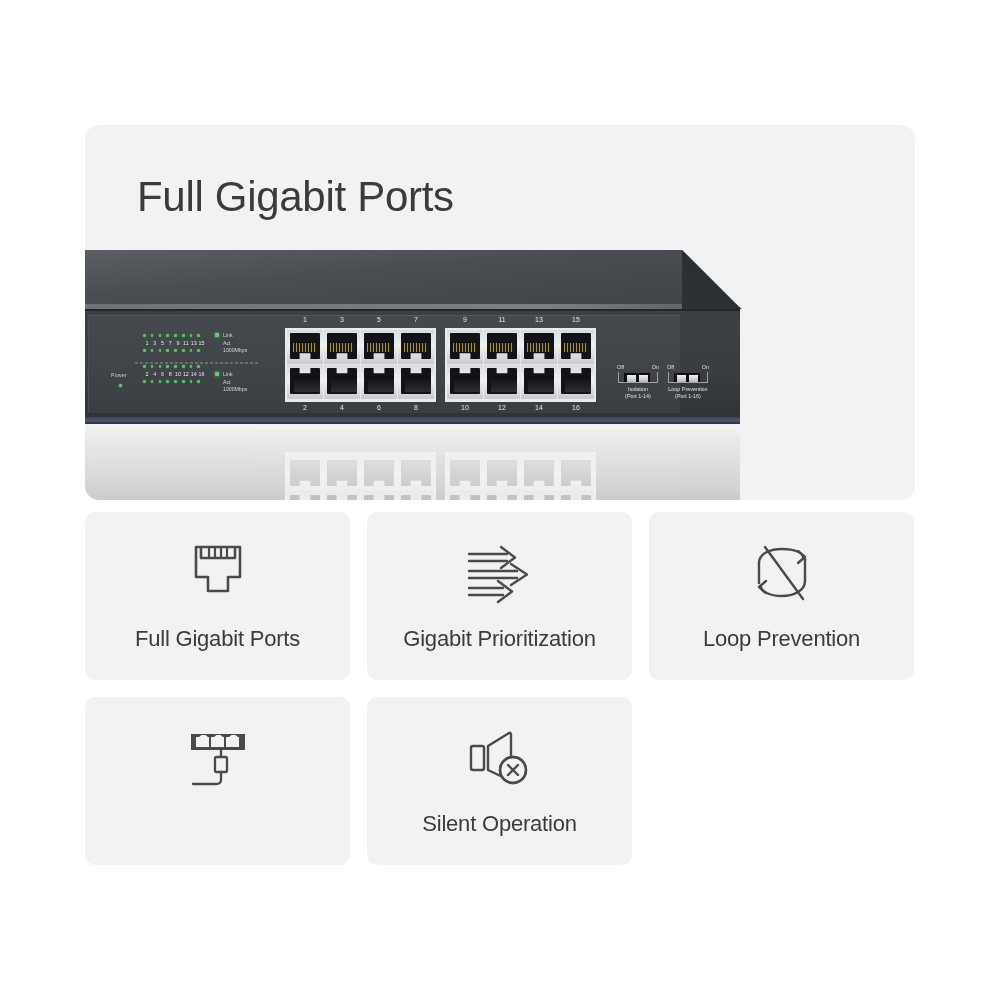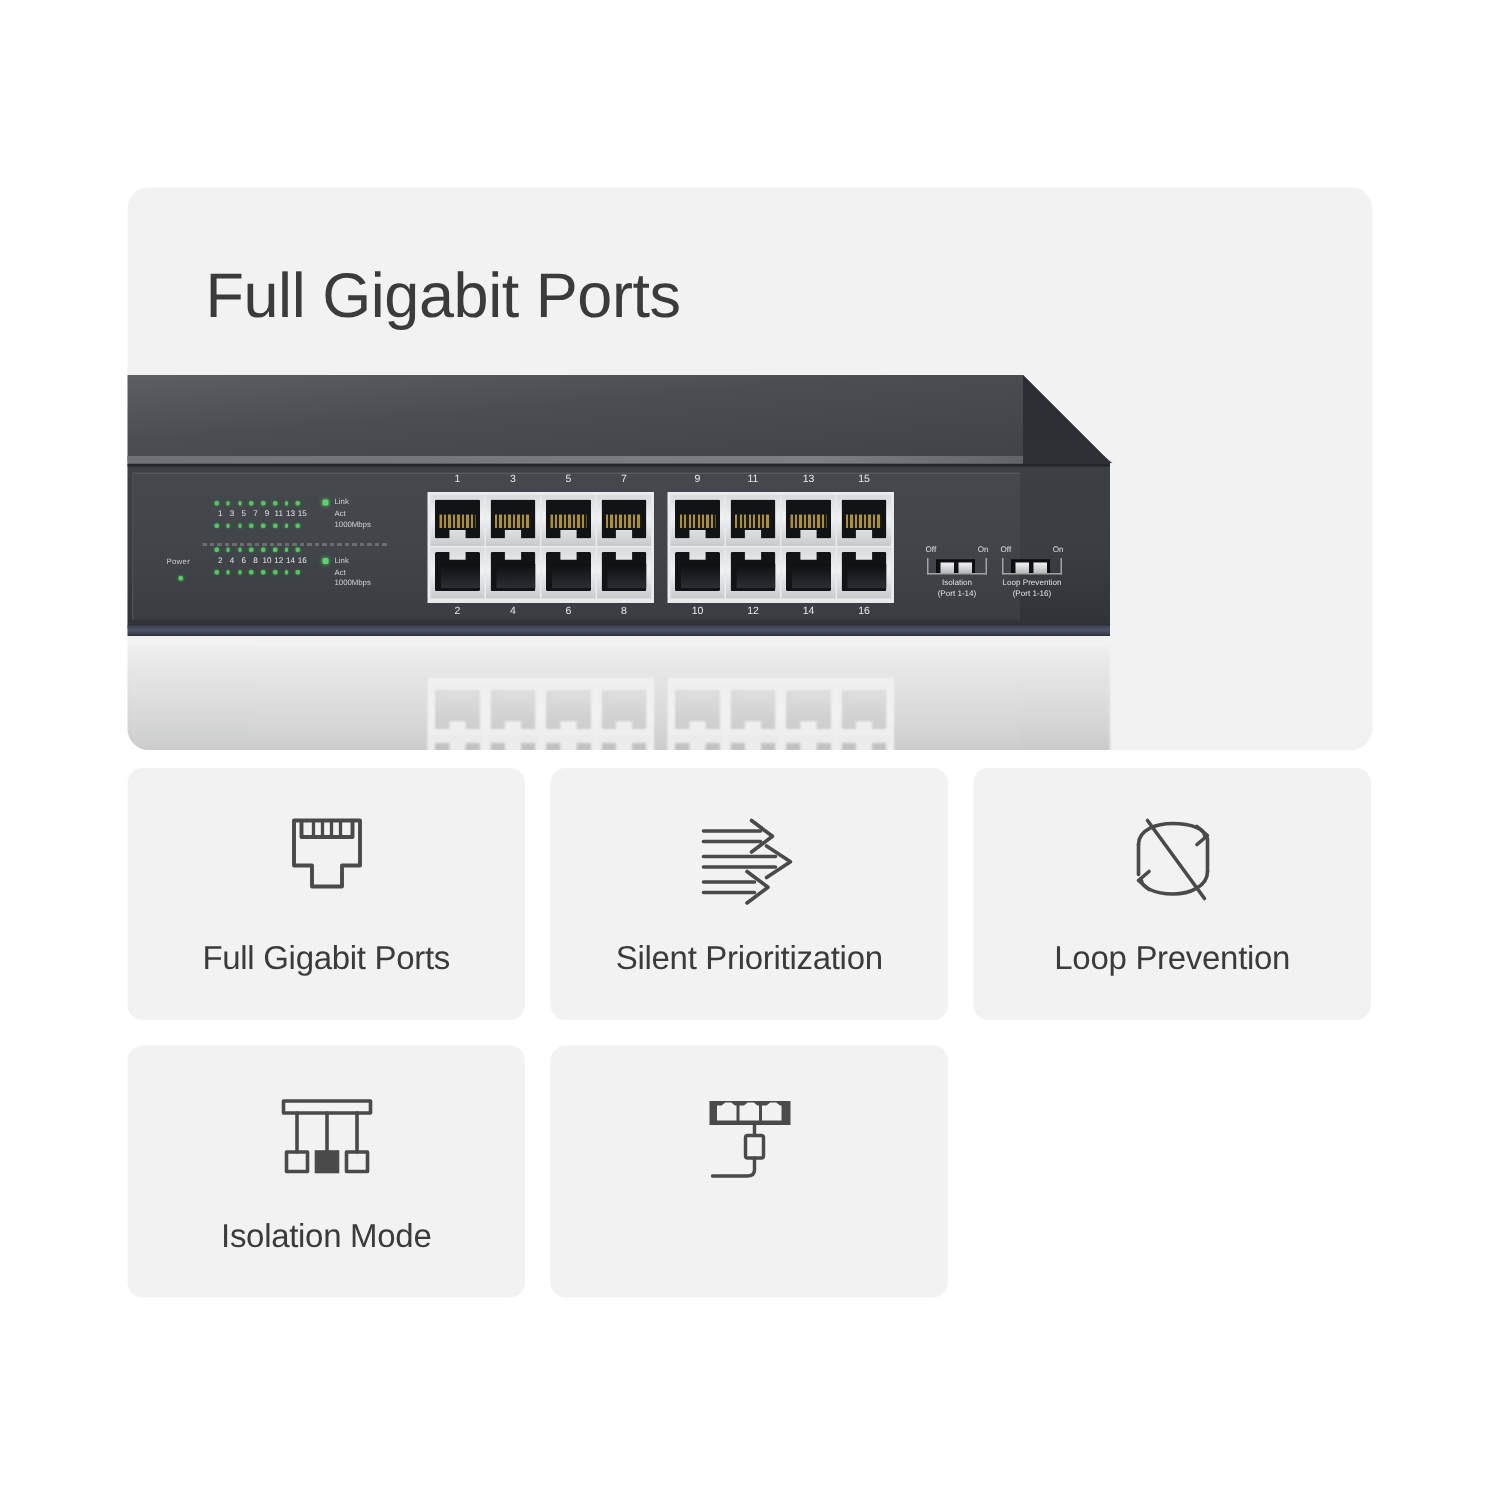"Silent Prioritization" div.flabel { text: Silent -> Gigabit }
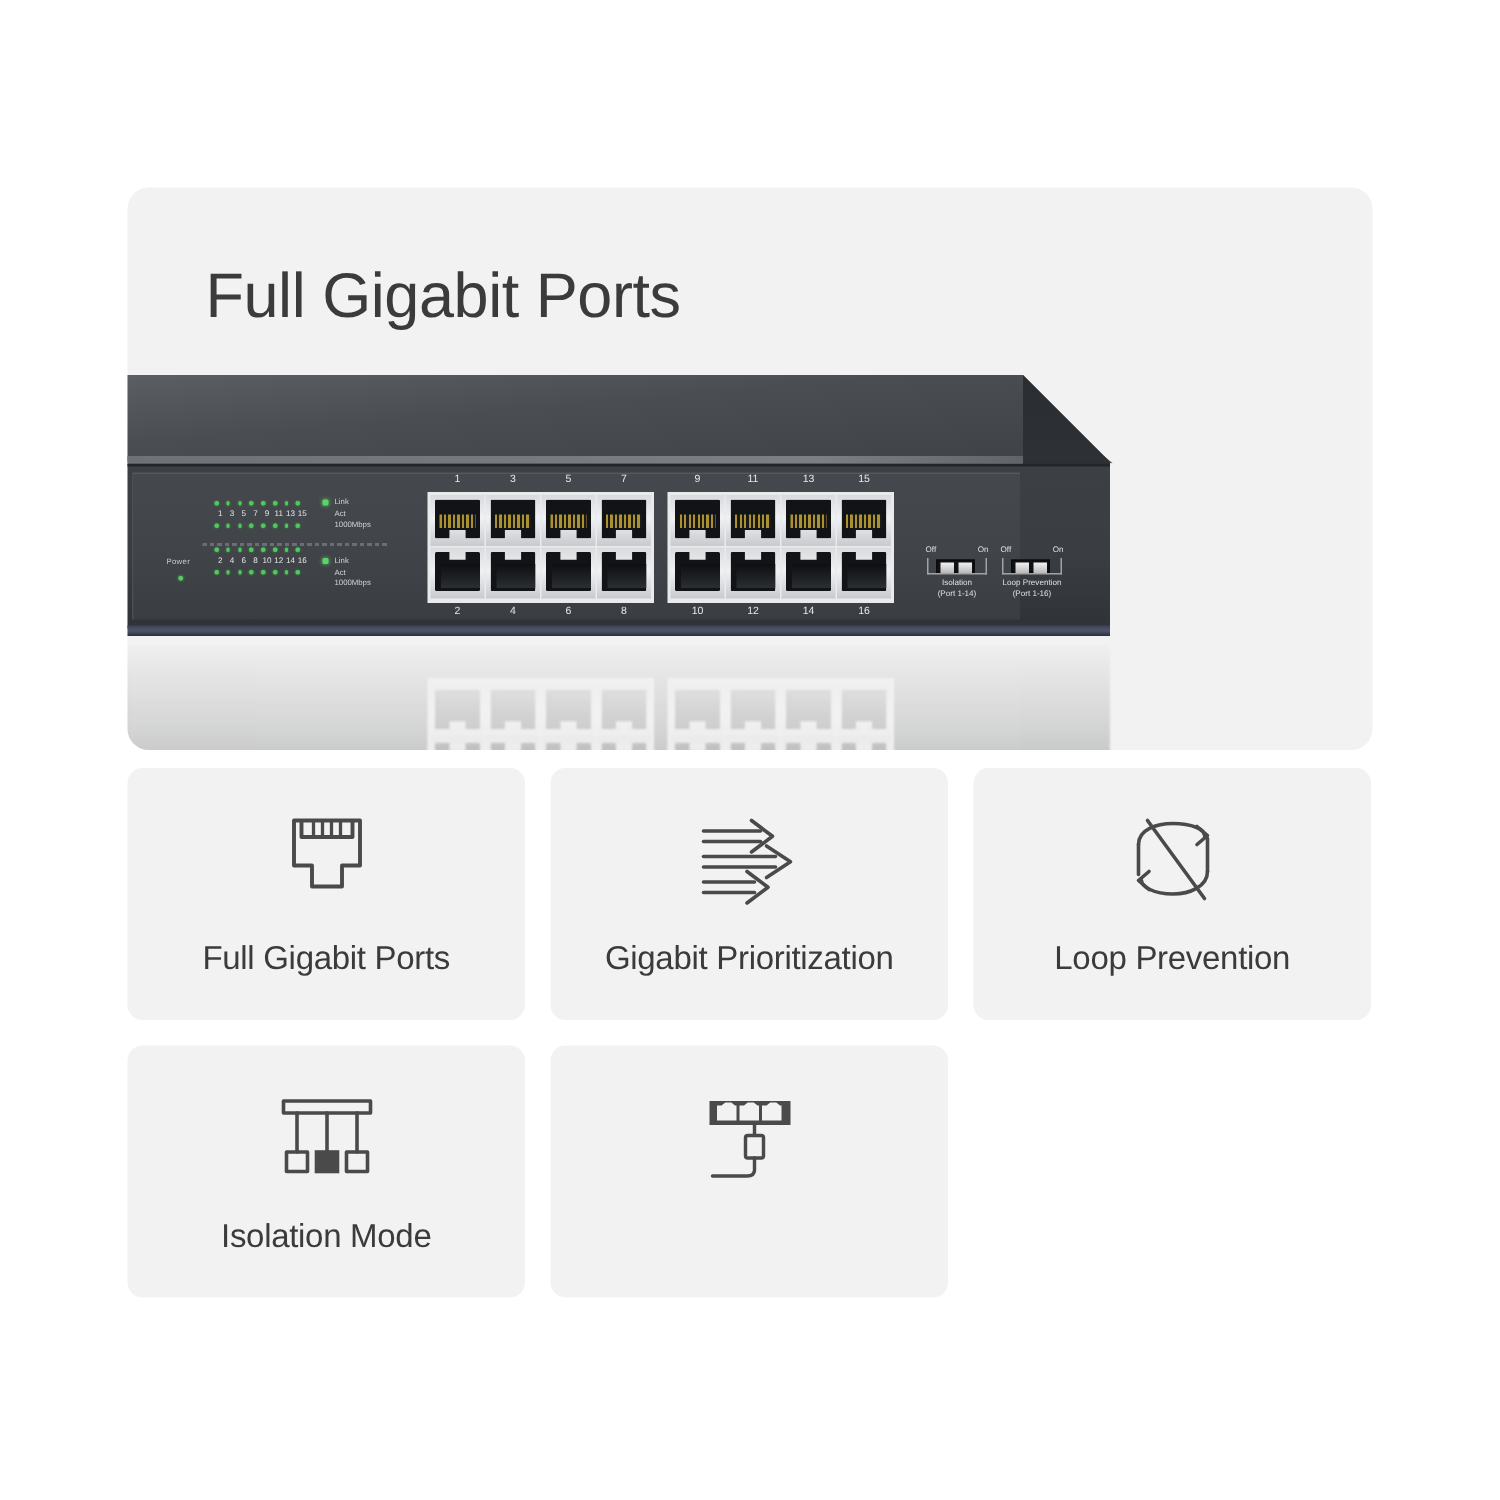"Isolation Mode" div.fcard { html: <div> <div> <svg> <g> <rect></rect> <line></line> <line></line> <line></line> <rect></rect> <rect></rect> </g> <rect></rect> </svg> </div> <div>Isolation Mode</div> </div> -> none }
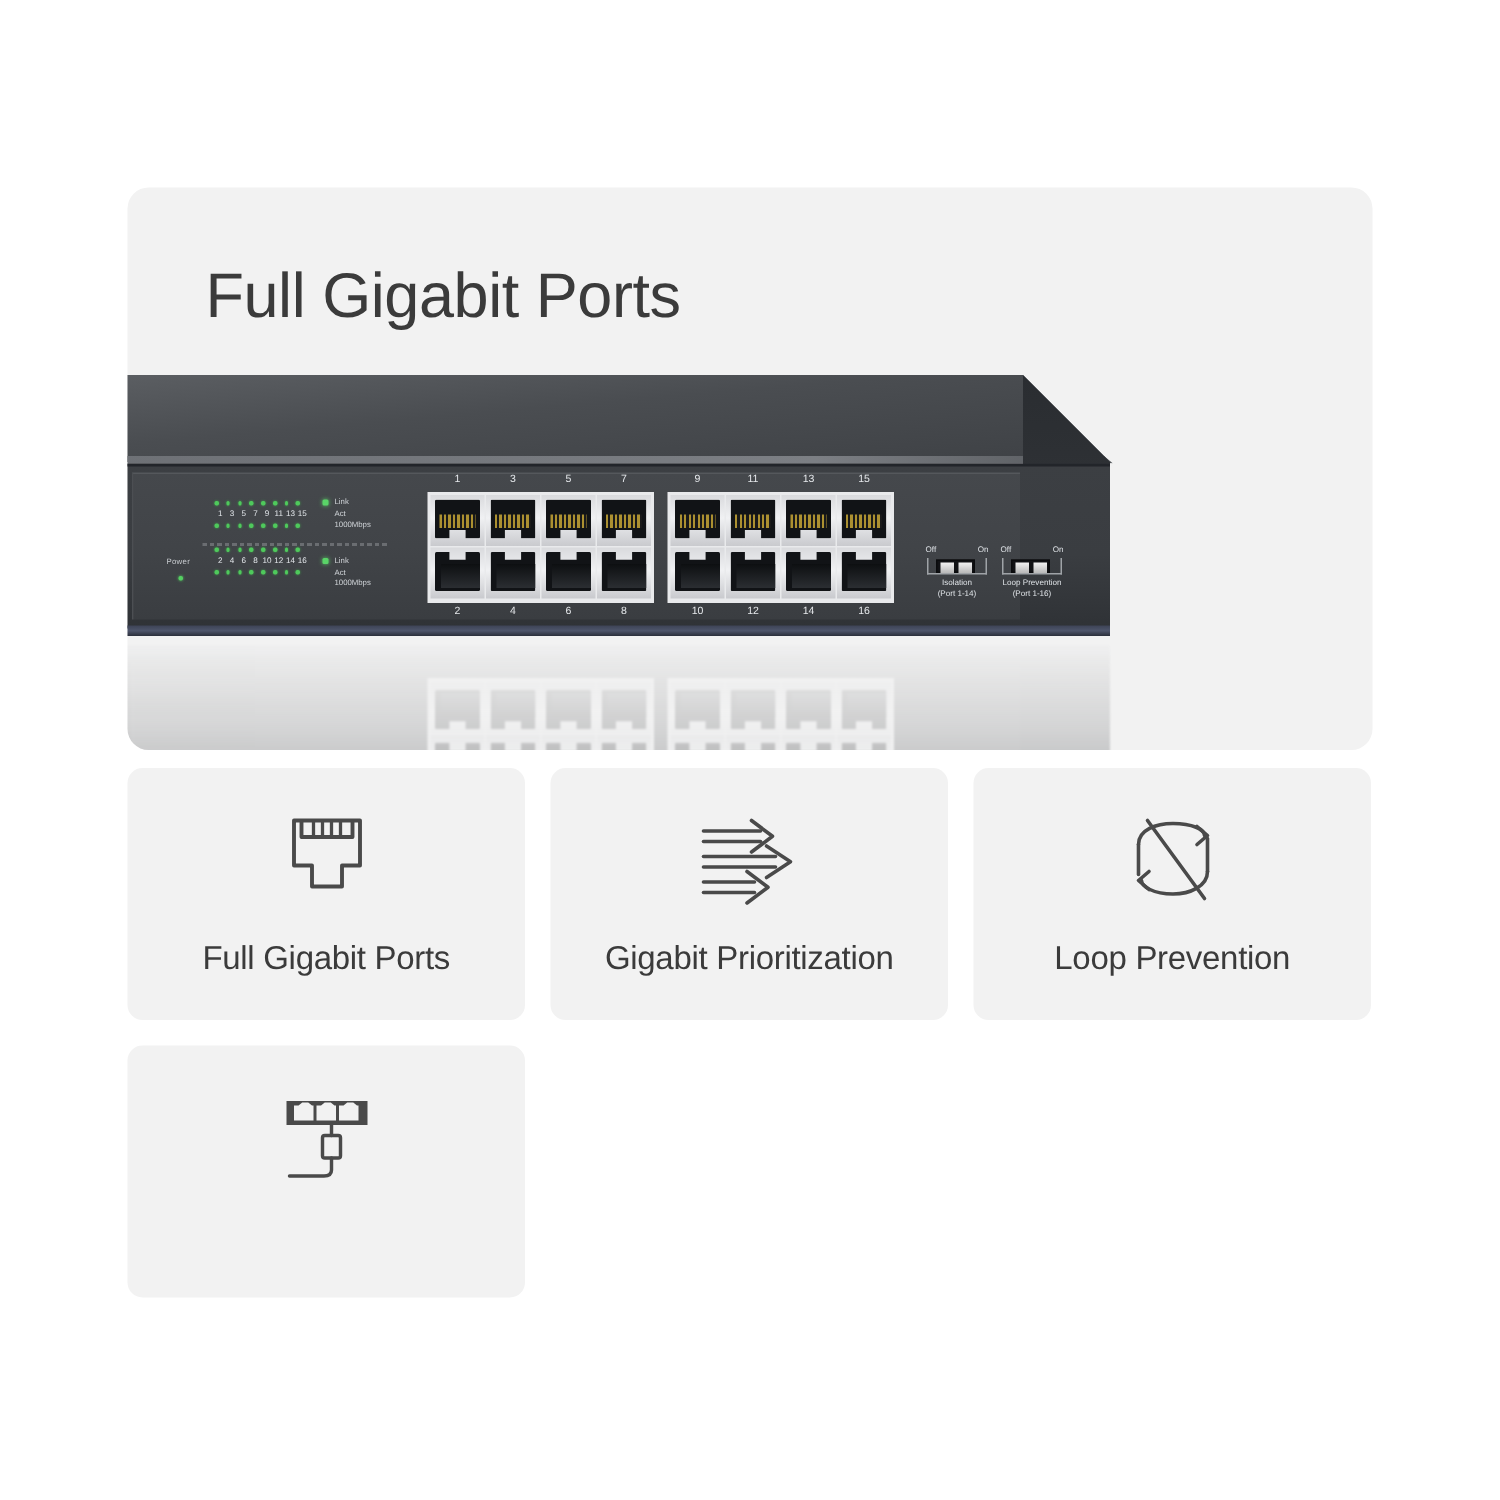"Silent Operation" div.fcard { html: none -> <div> <div> <svg> <g> <rect></rect> <path></path> <circle></circle> <circle></circle> <line></line> <line></line> </g> </svg> </div> <div>Silent Operation</div> </div> }
